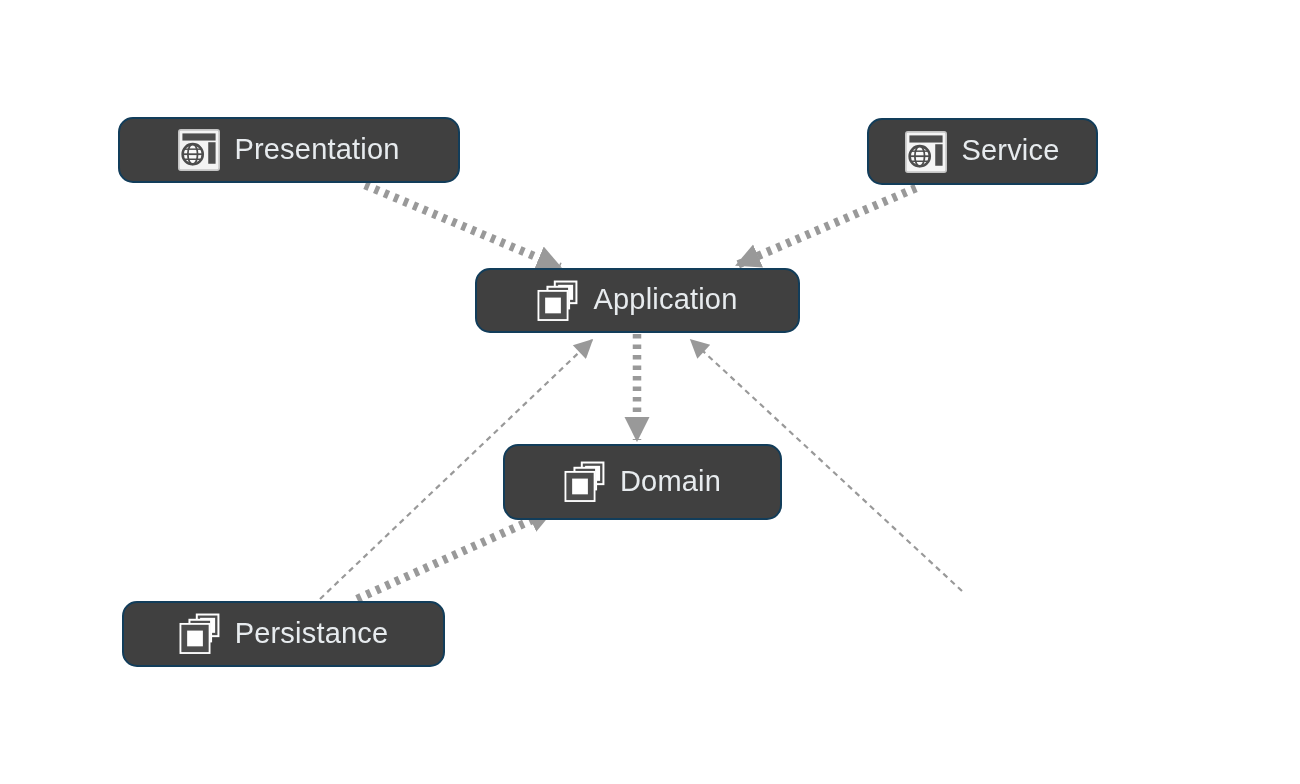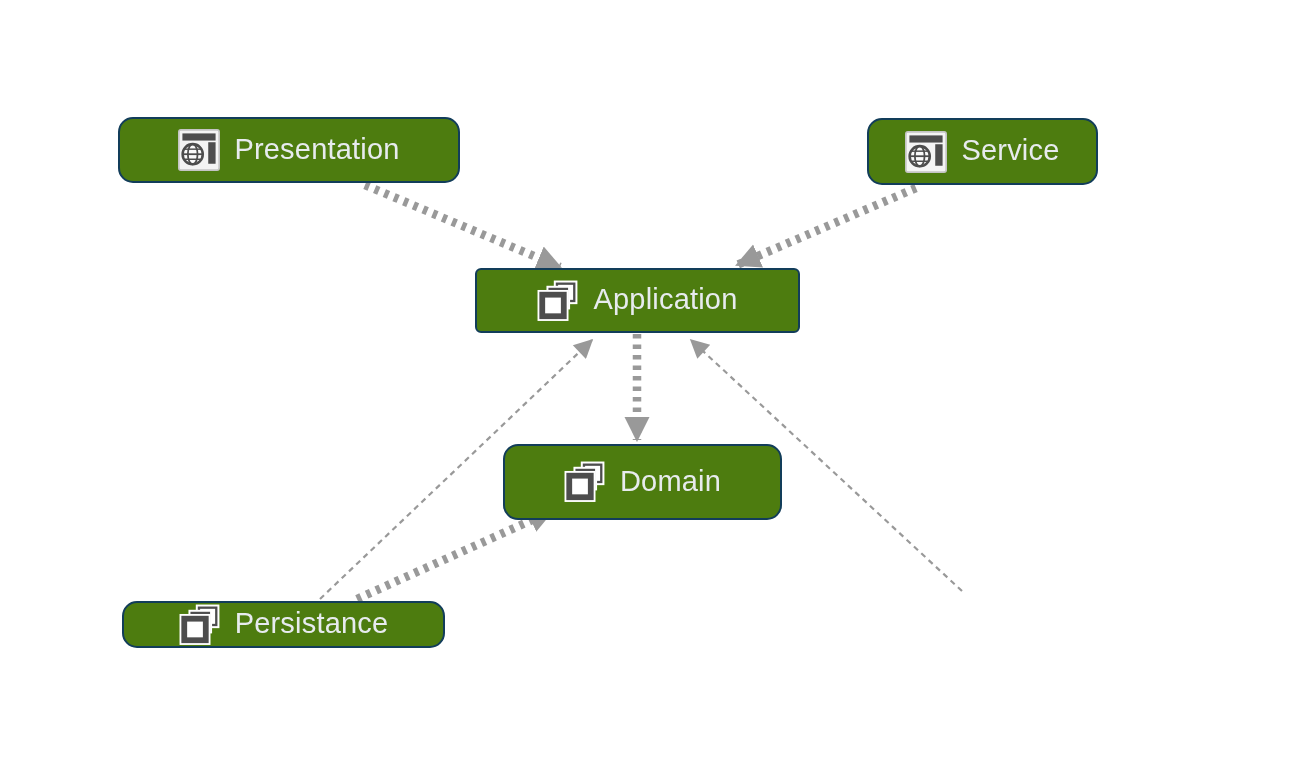"Presentation" .node { background: #4d7c0f -> #404040 }
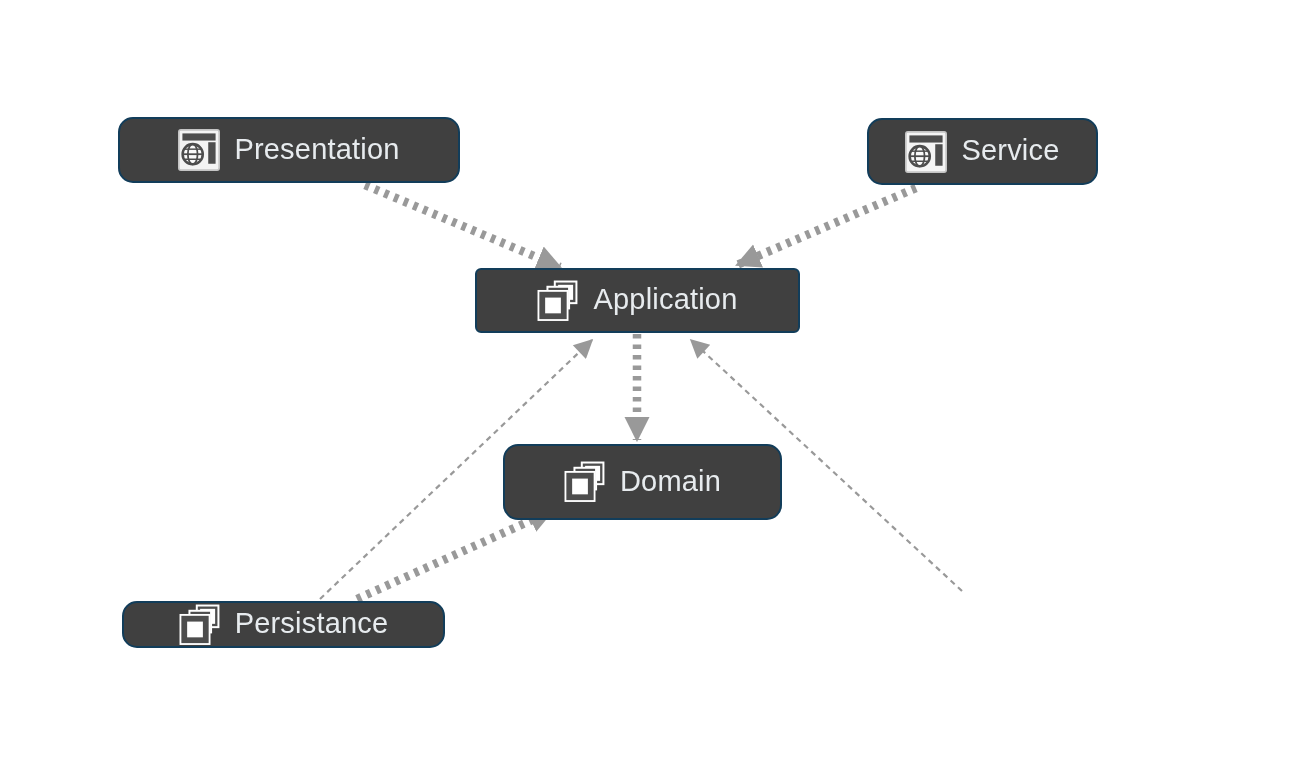"Application" .node-application { border-radius: 6px -> none }
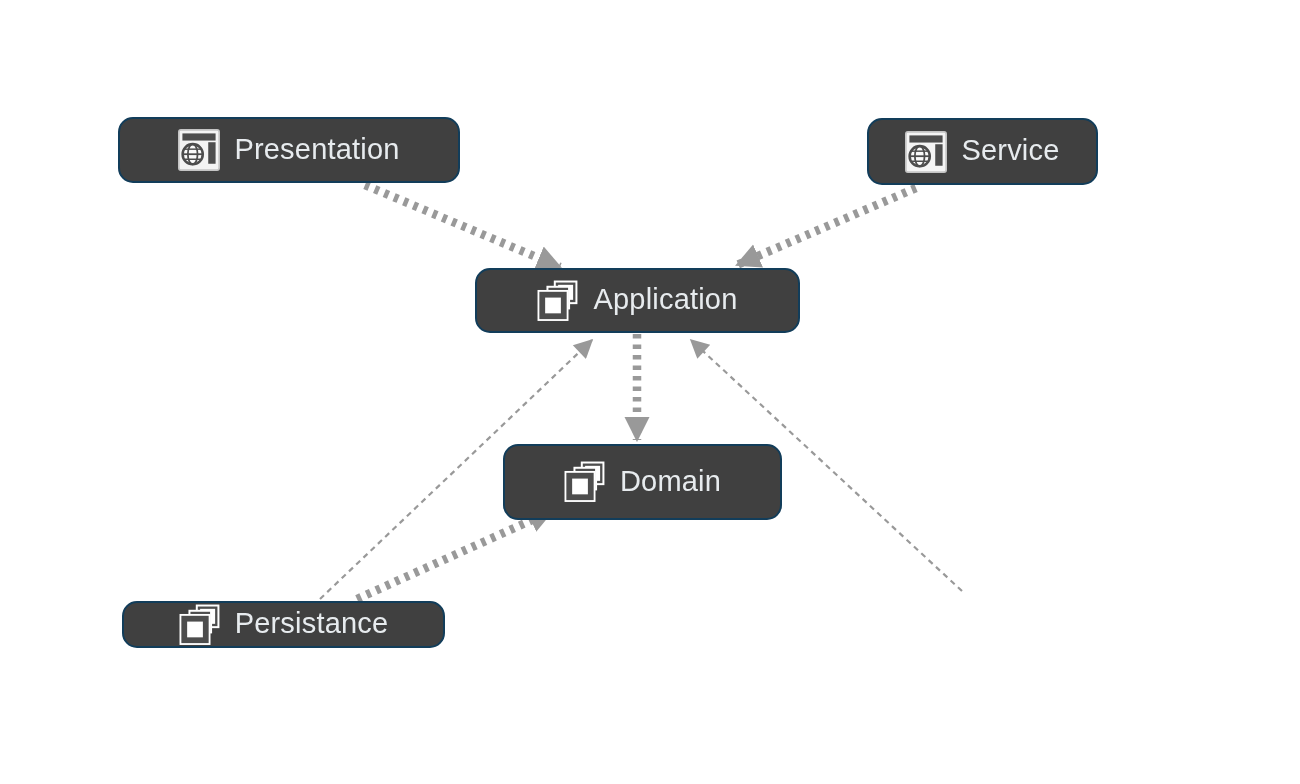"Persistance" .node-persistance { height: 47px -> 66px }
